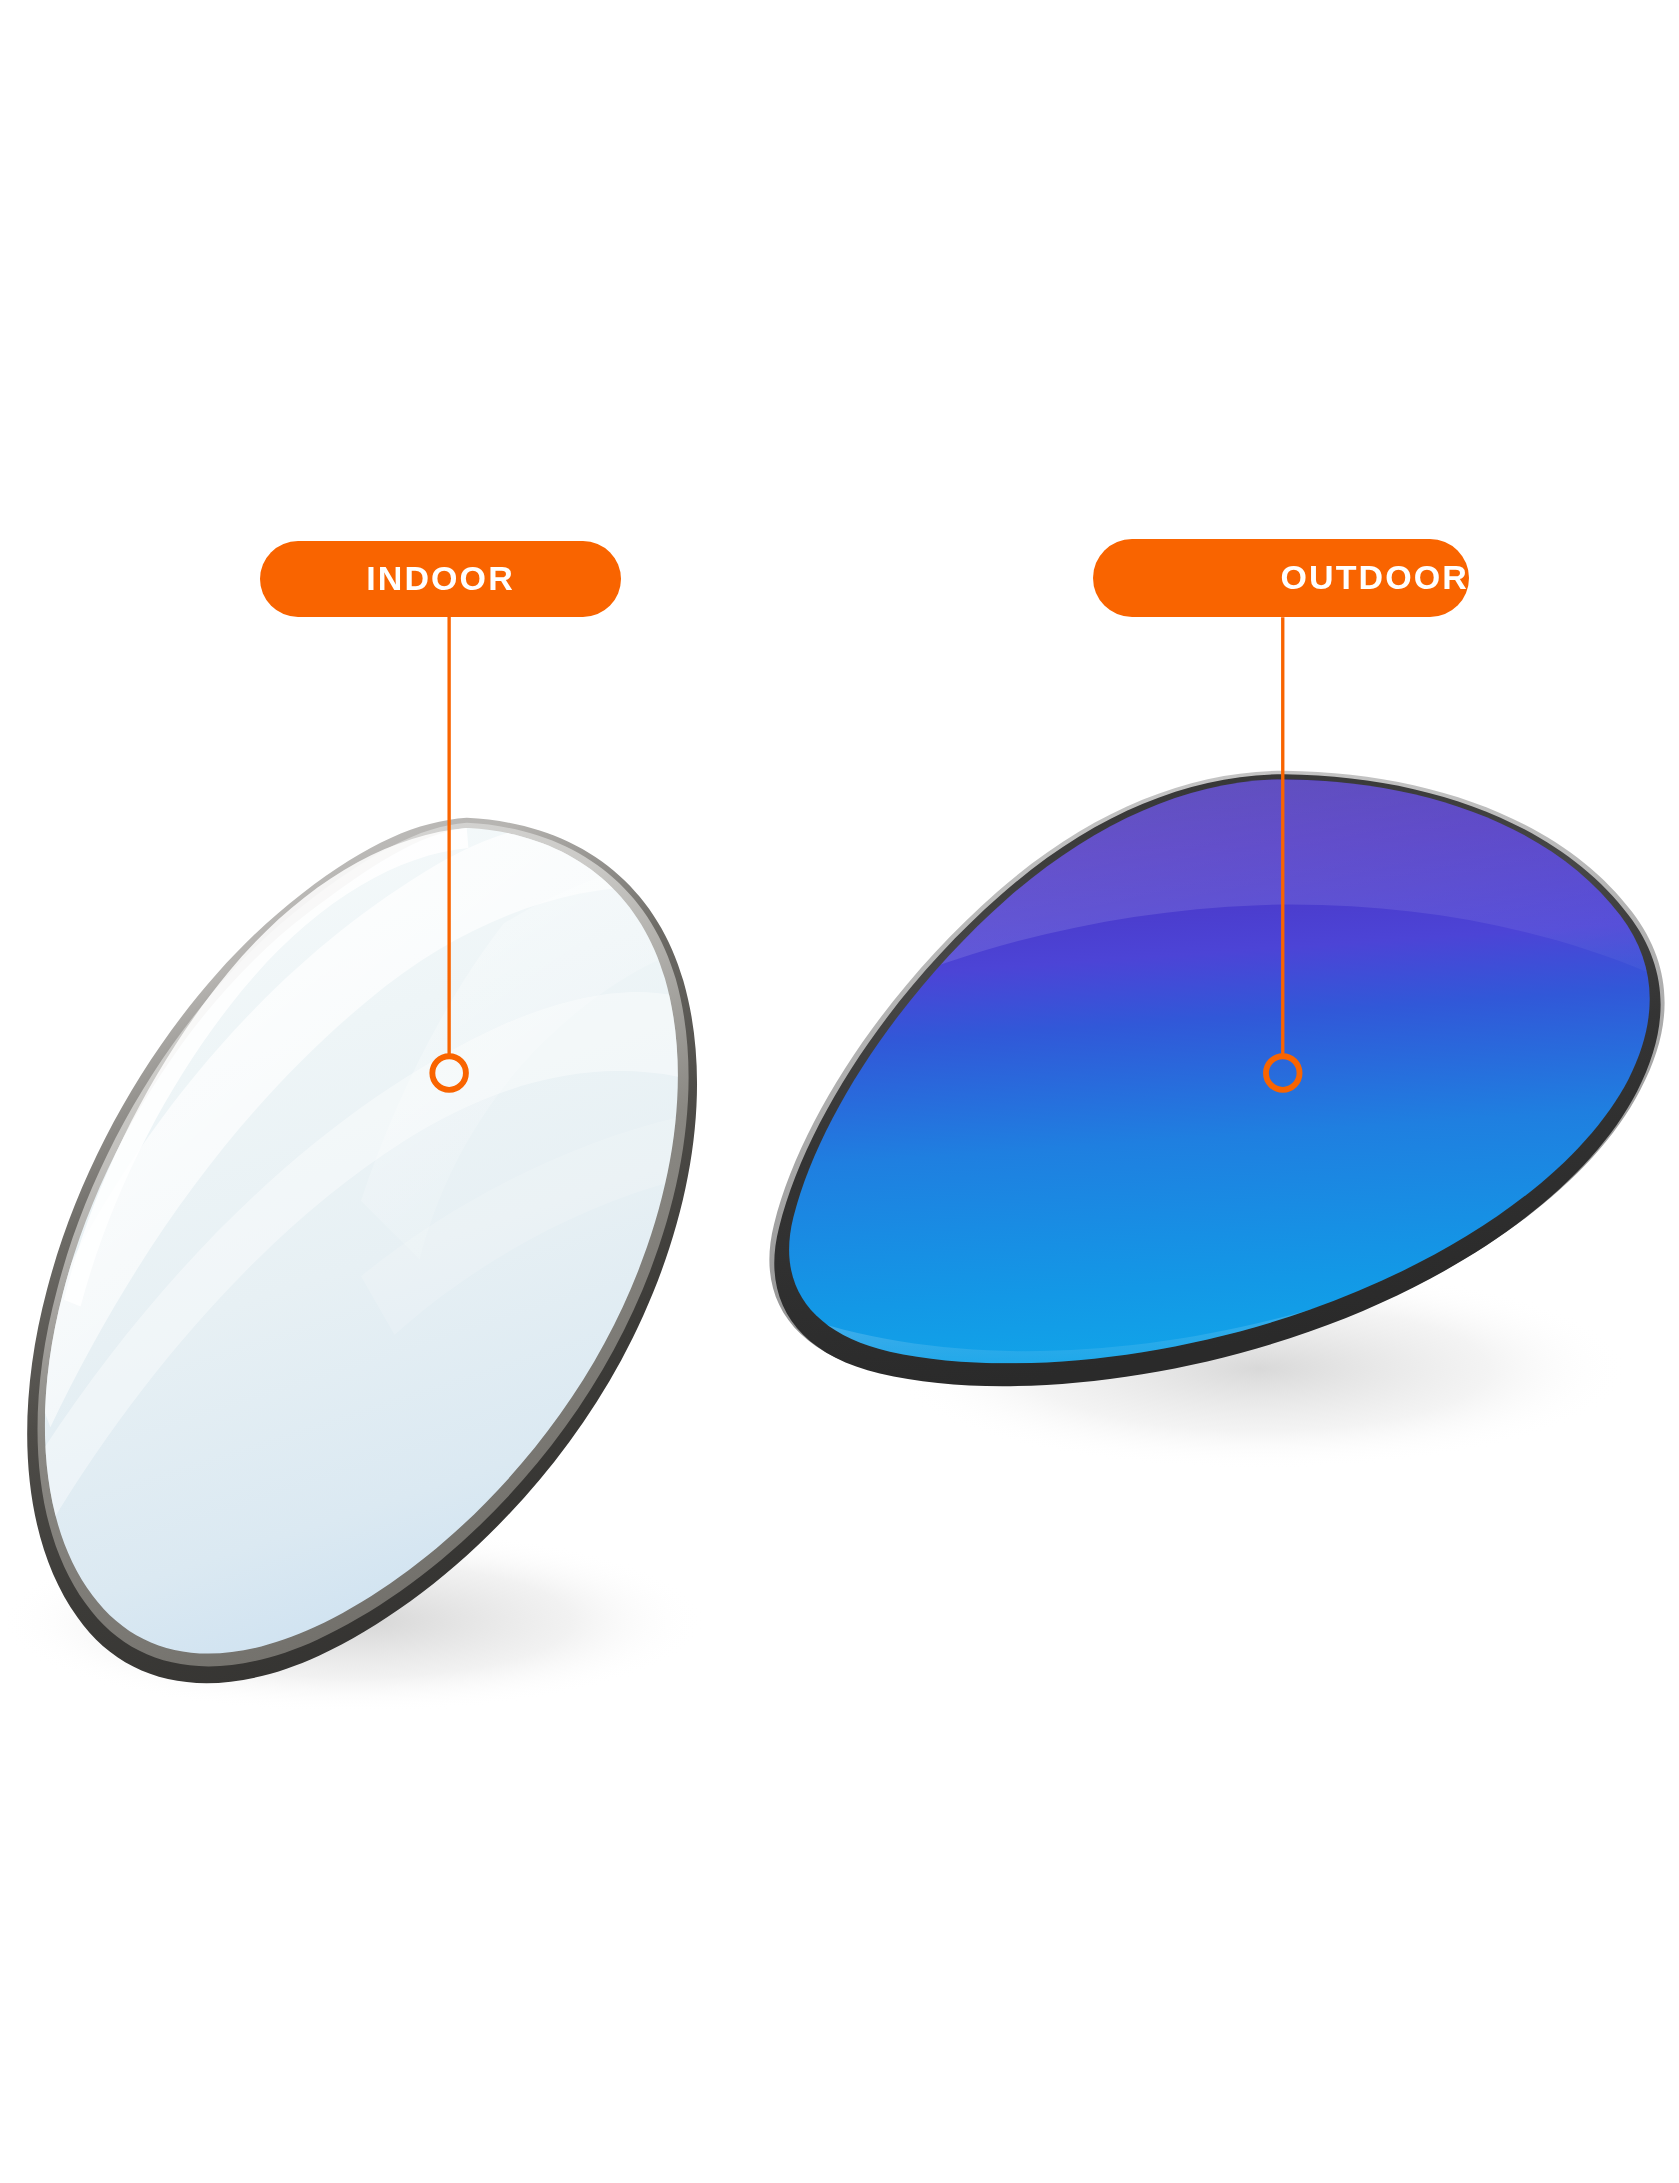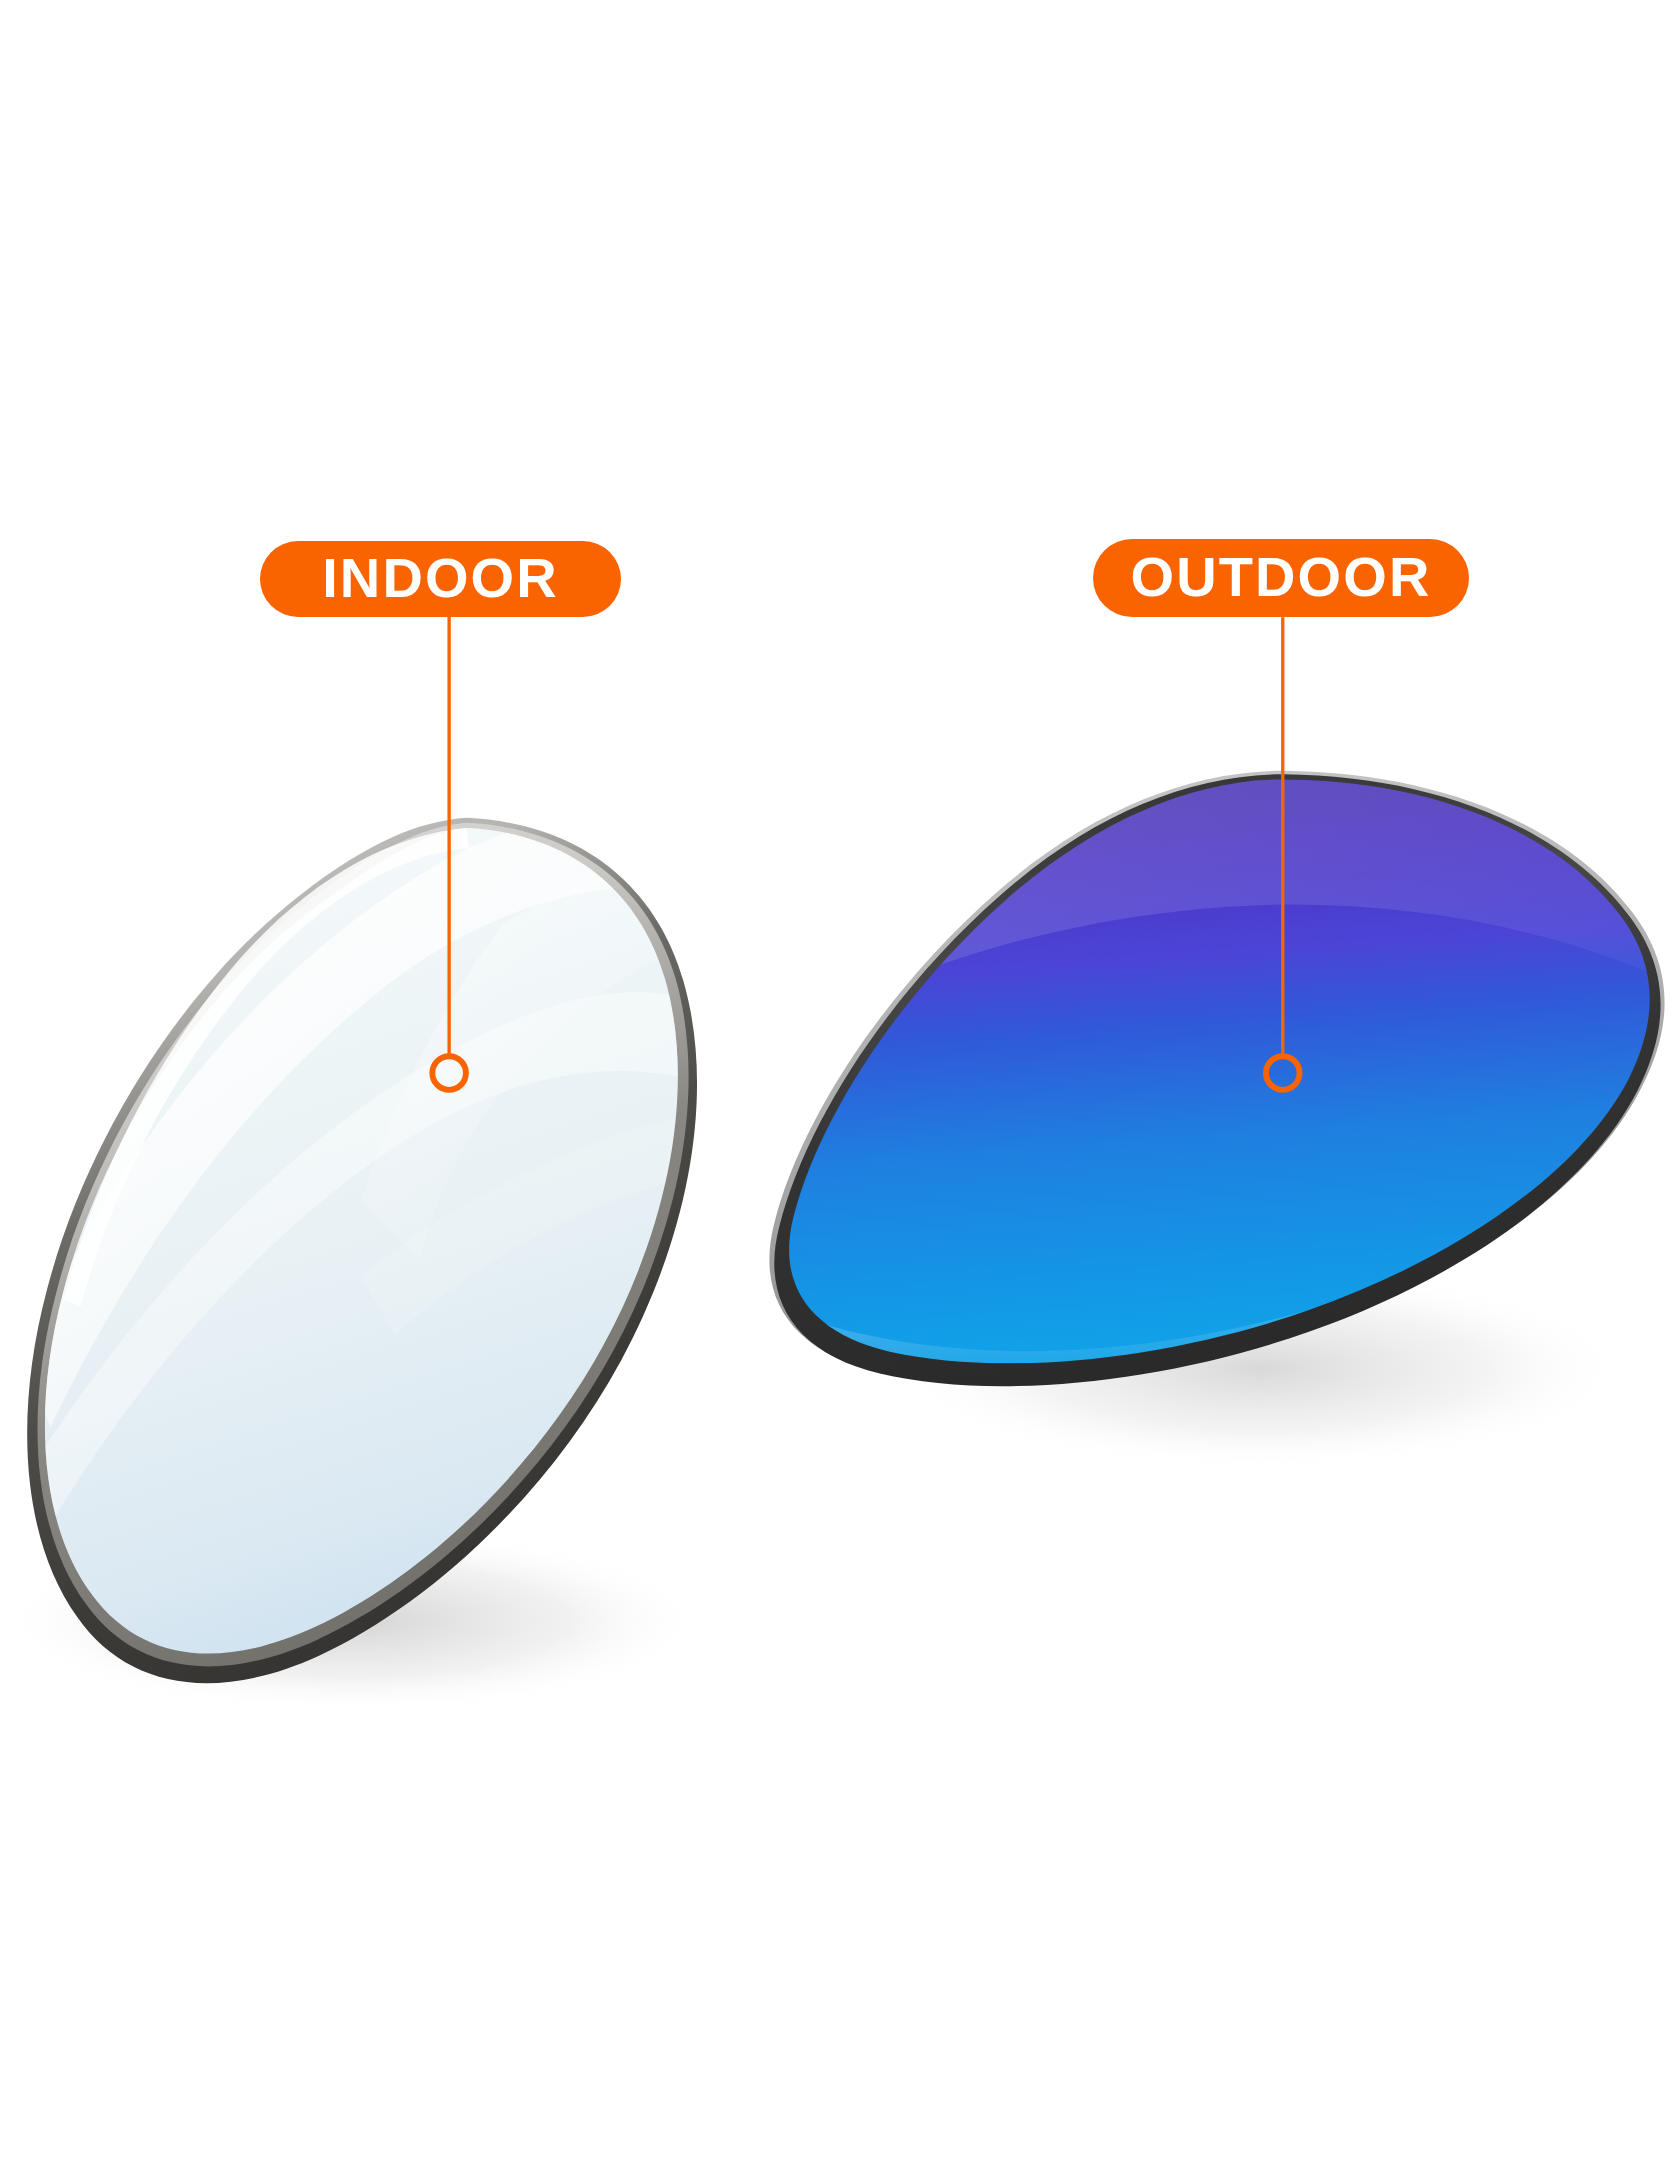"INDOOR" .callout-badge { font-size: 56px -> 34px }
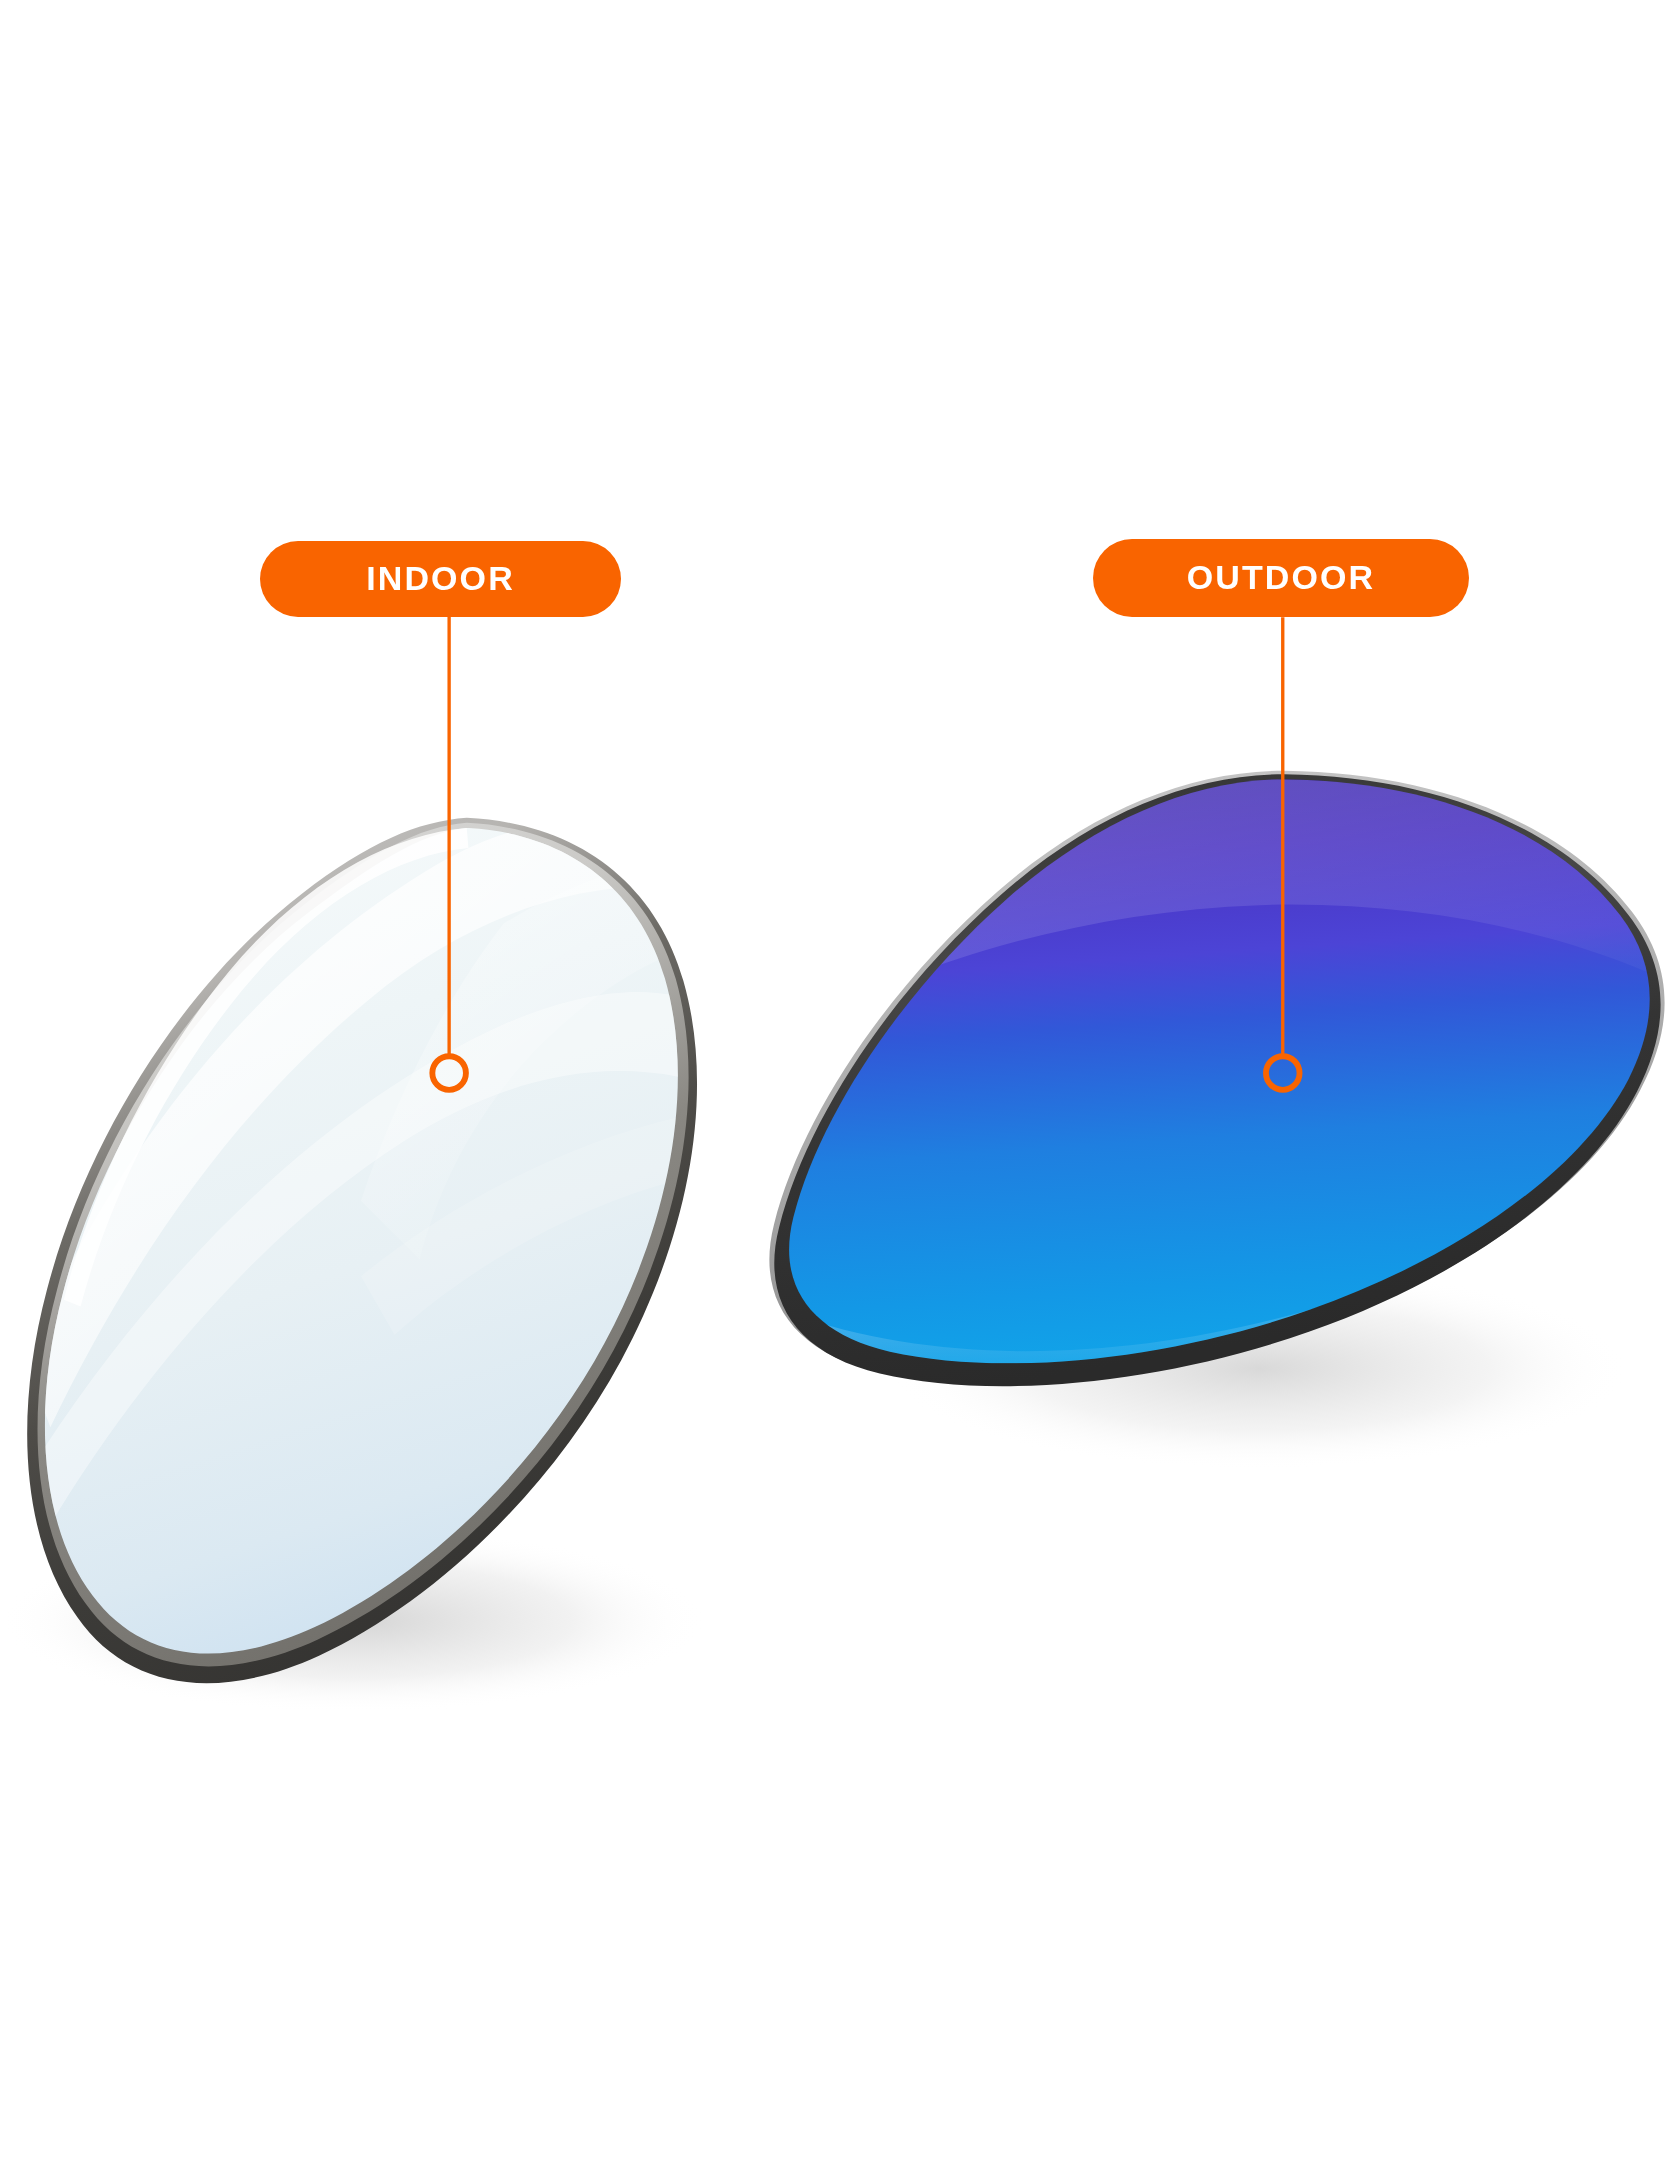"OUTDOOR" #badge-outdoor { justify-content: none -> flex-end }
